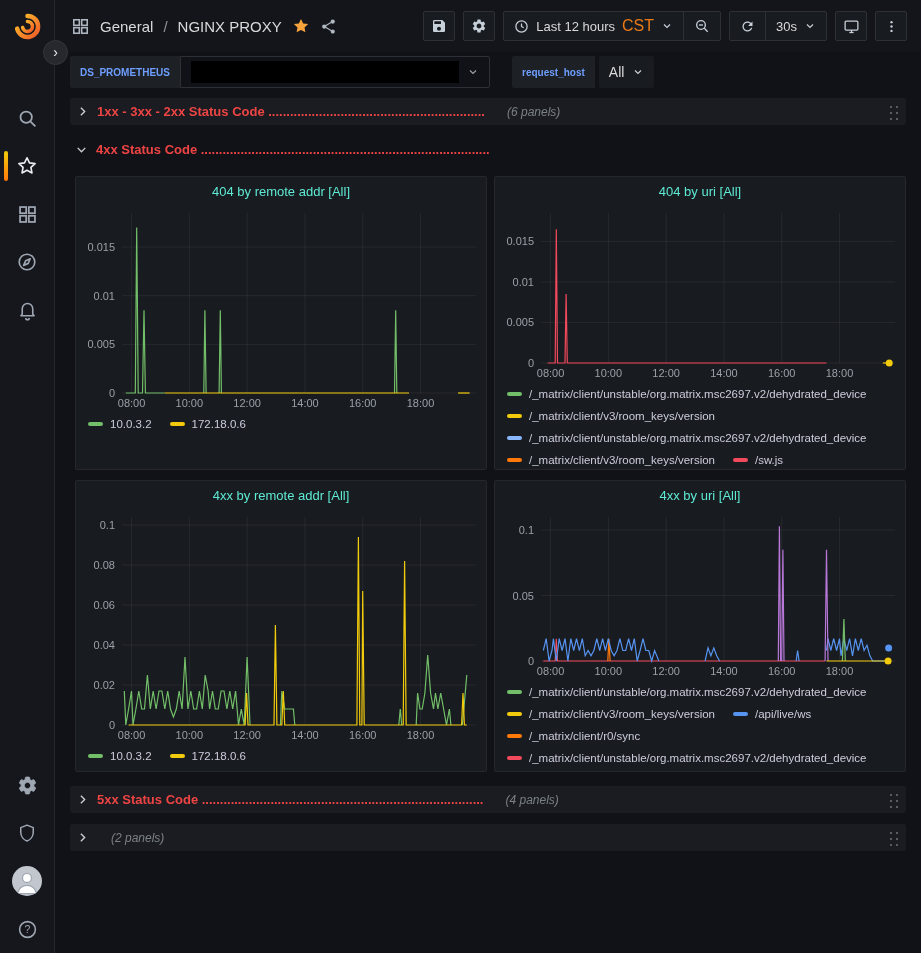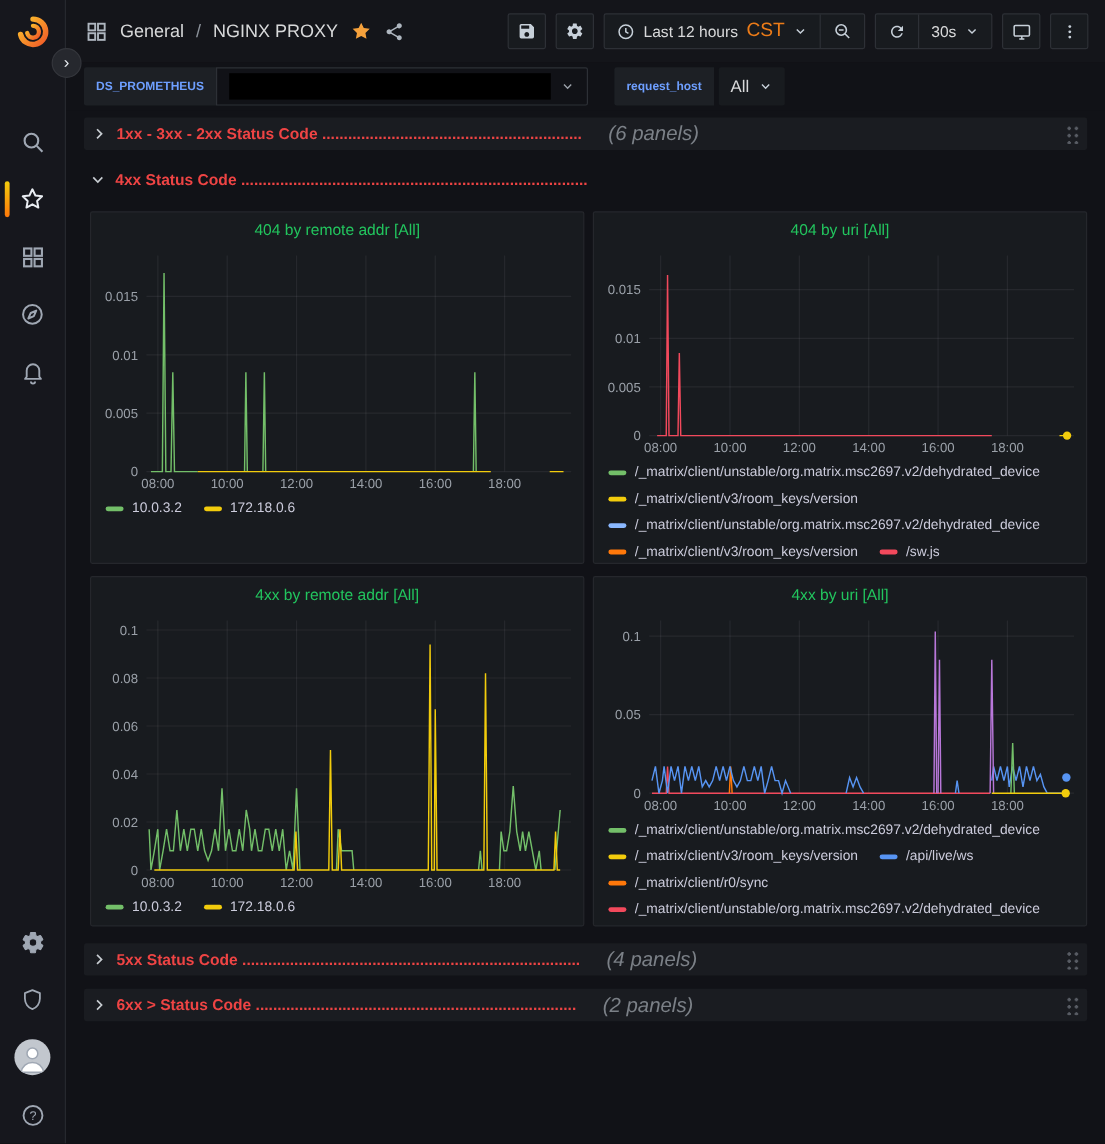"(6 panels)" .row-count { font-size: 17px -> 12px }
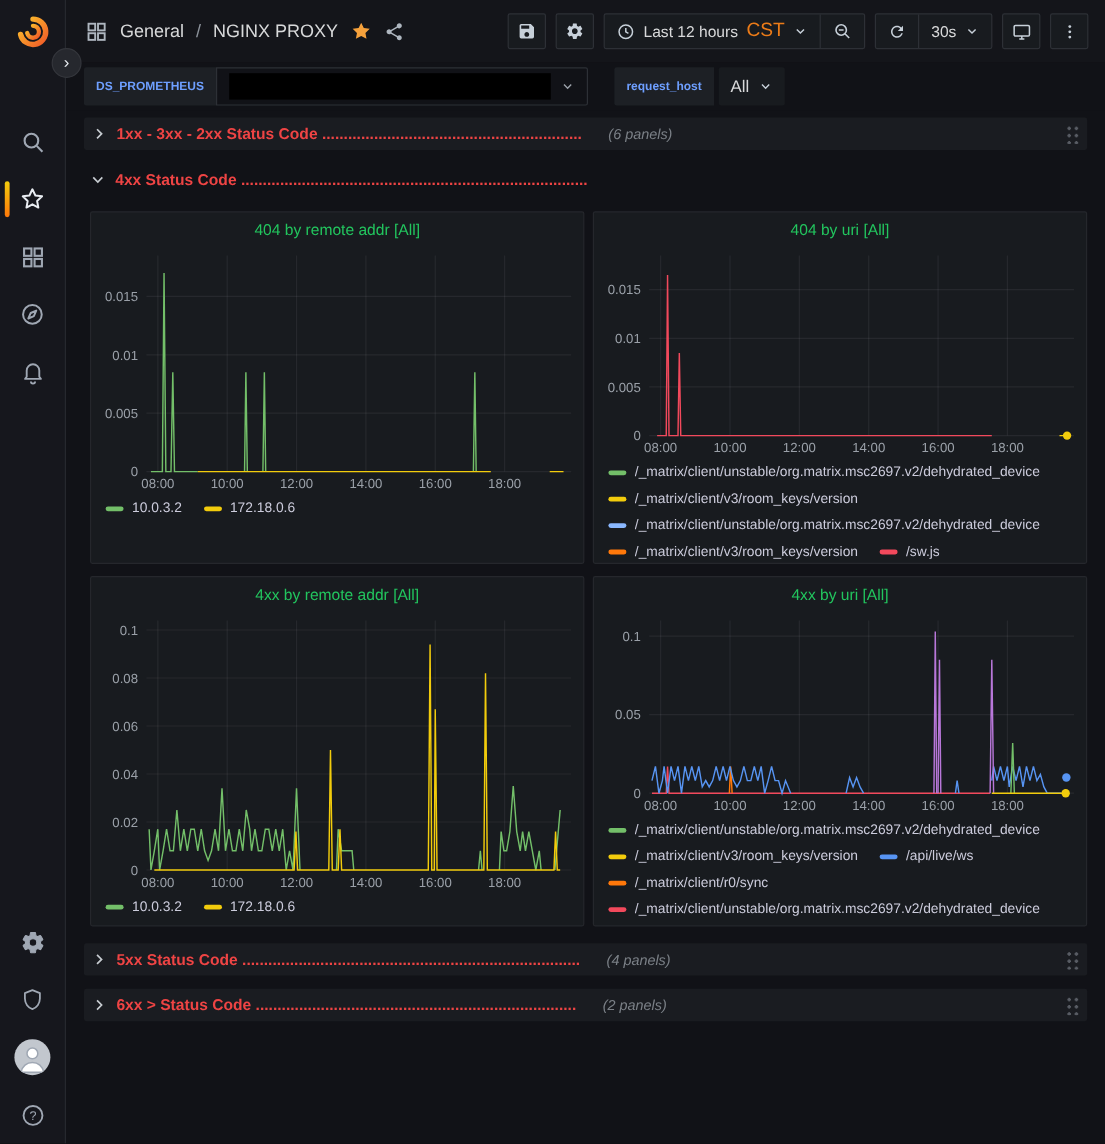"404 by remote addr [All]" .panel-title { color: #22c55e -> #5eead4 }
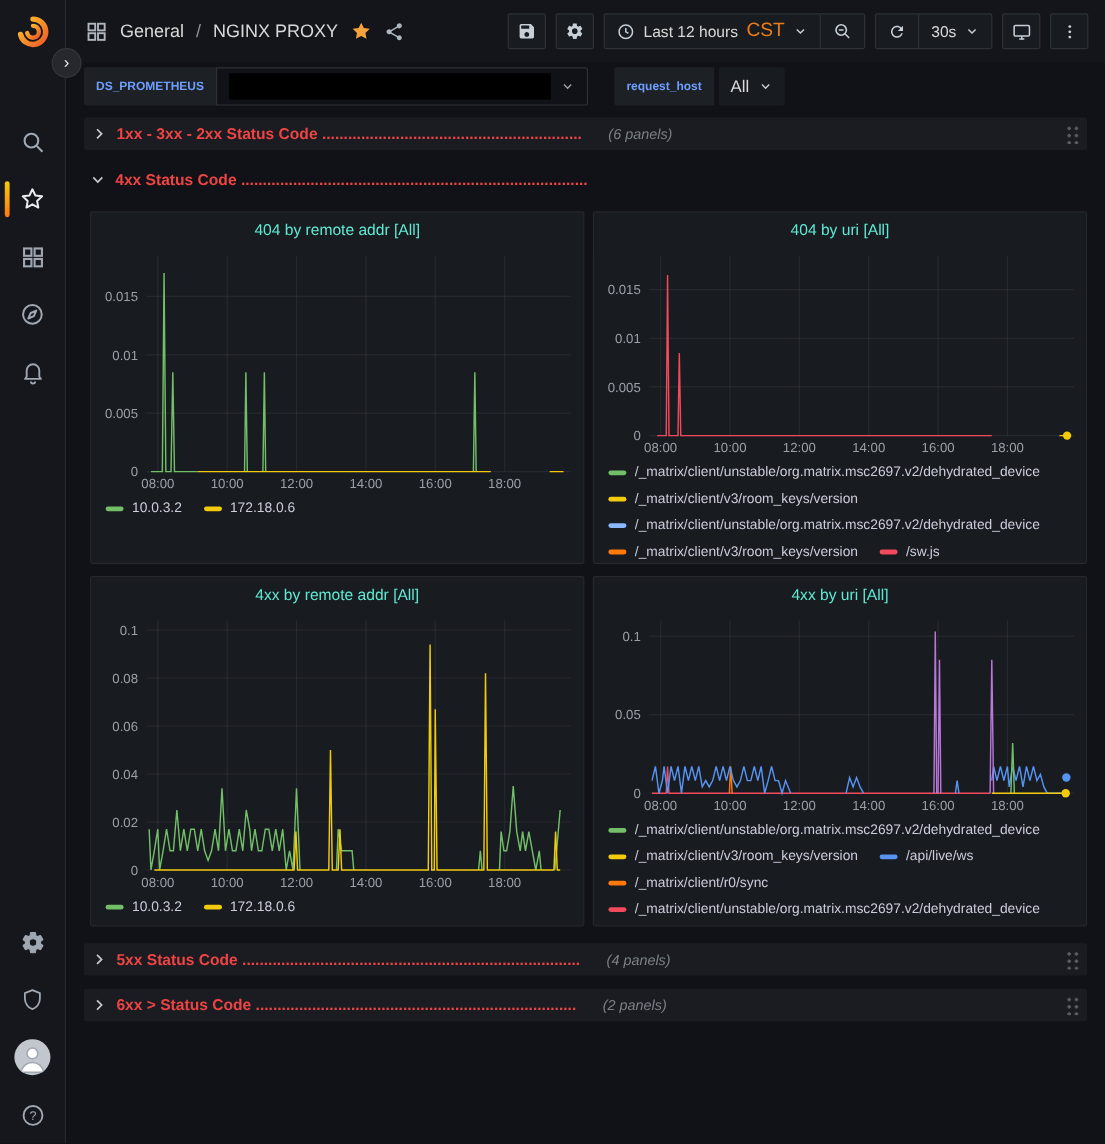"6xx > Status Code" span.row-title { html: <span>6xx &gt; Status Code ..........................................................................</span> -> none }
